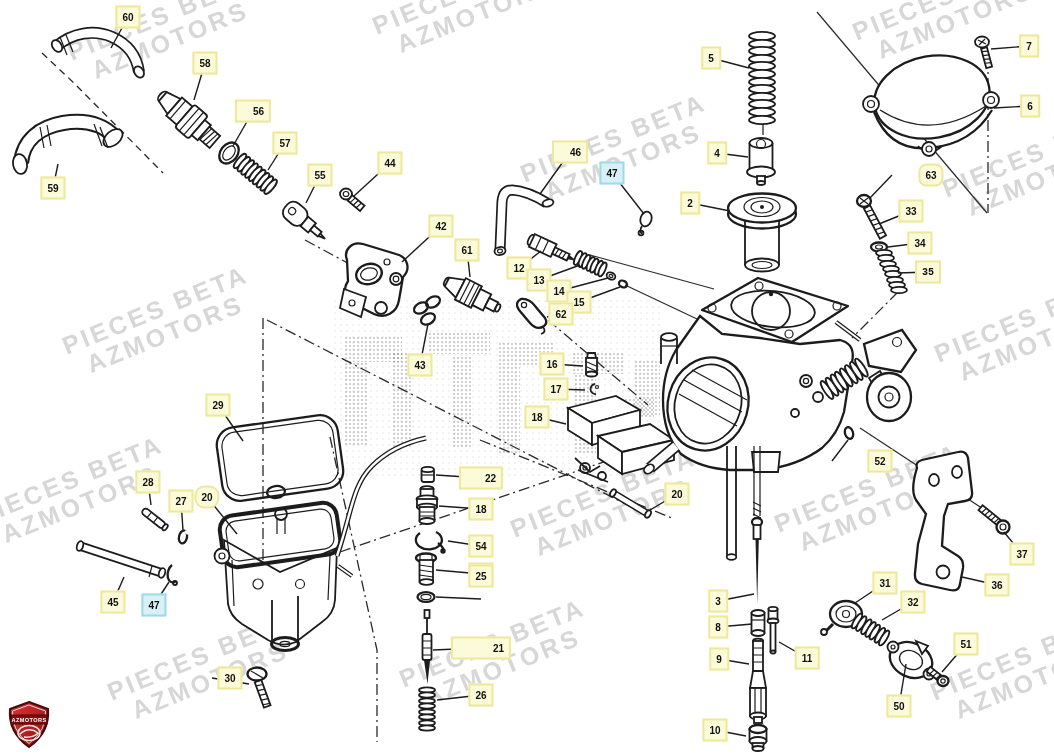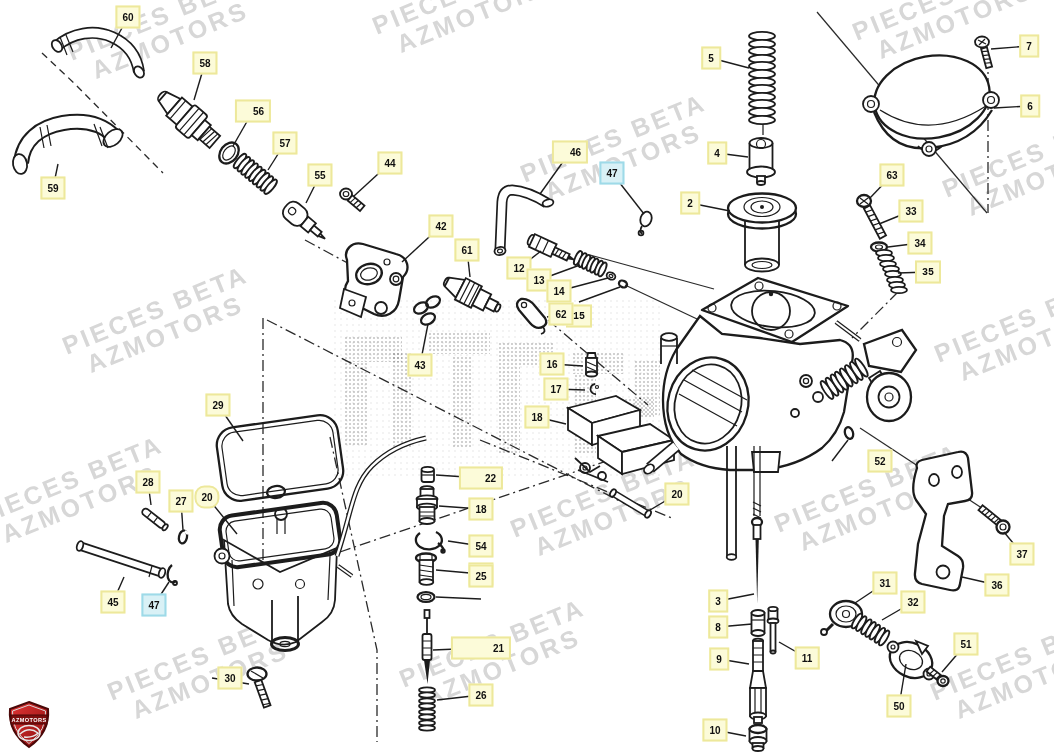"63" div.plabel { border-radius: none -> 8px; left: 892px -> 931px }
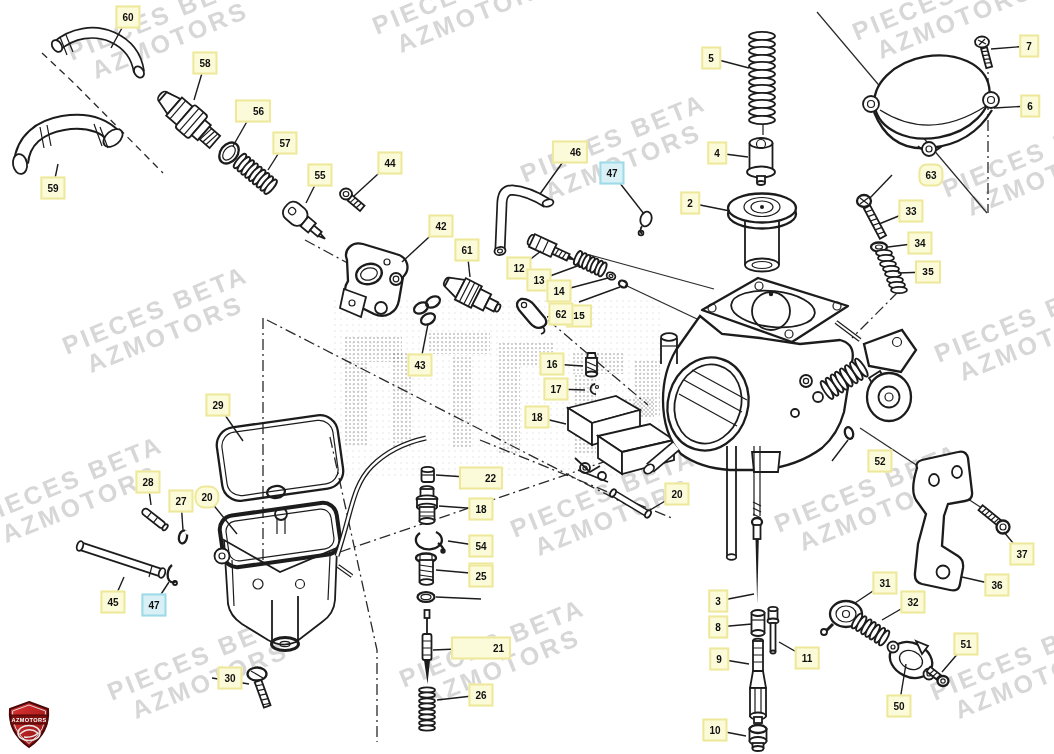"15" div.plabel { font-family: Liberation Mono, monospace -> none; top: 316px -> 302px }
